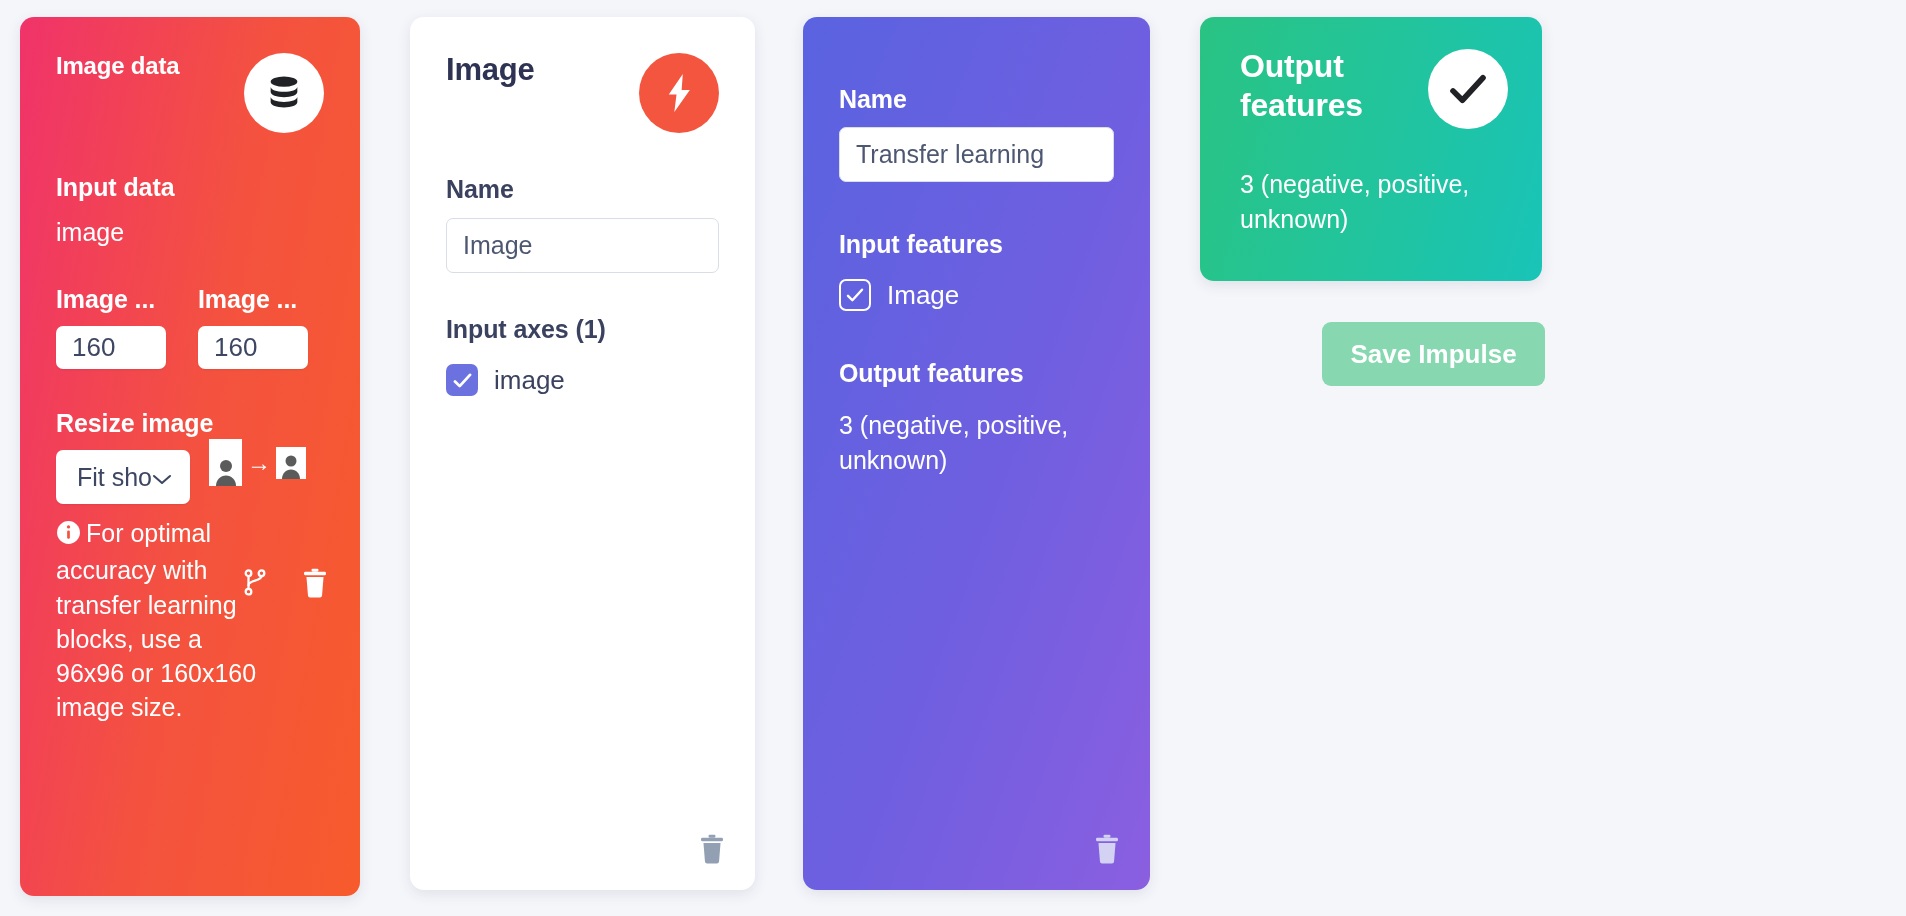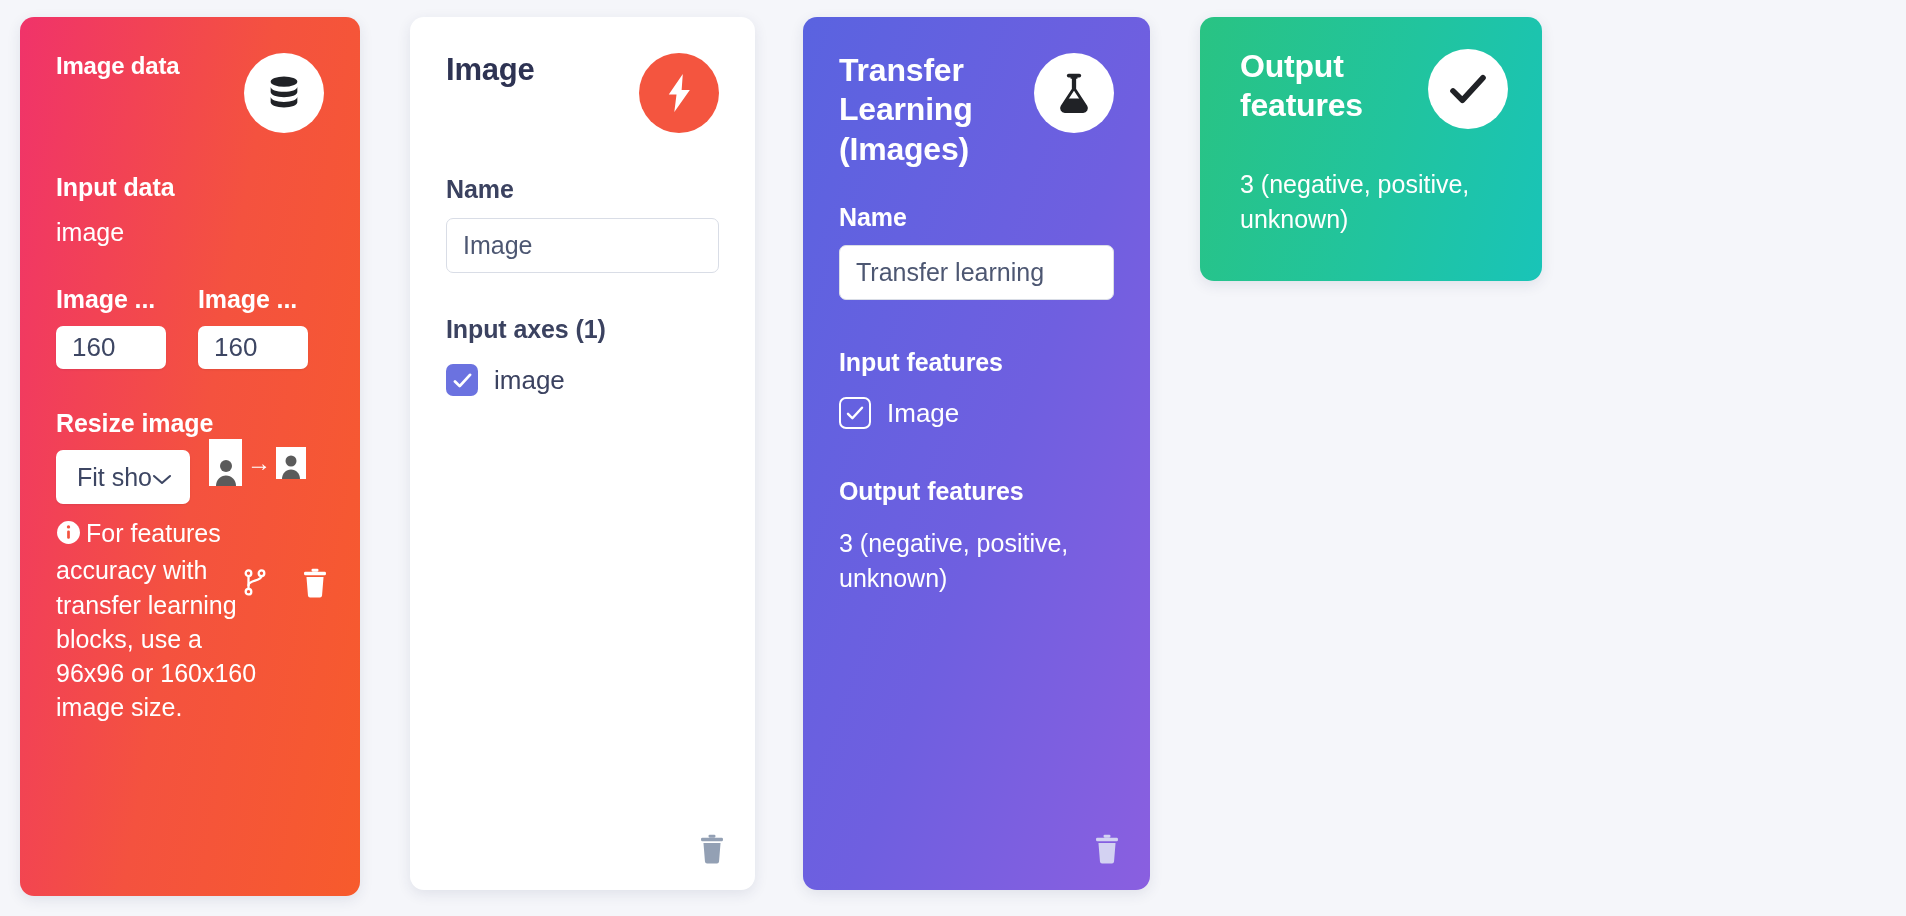"Transfer Learning (Images)" div.card-head { html: <div> <div>Transfer Learning (Images)</div> <div> <svg> <rect></rect> <path></path> <path></path> </svg> </div> </div> -> none }
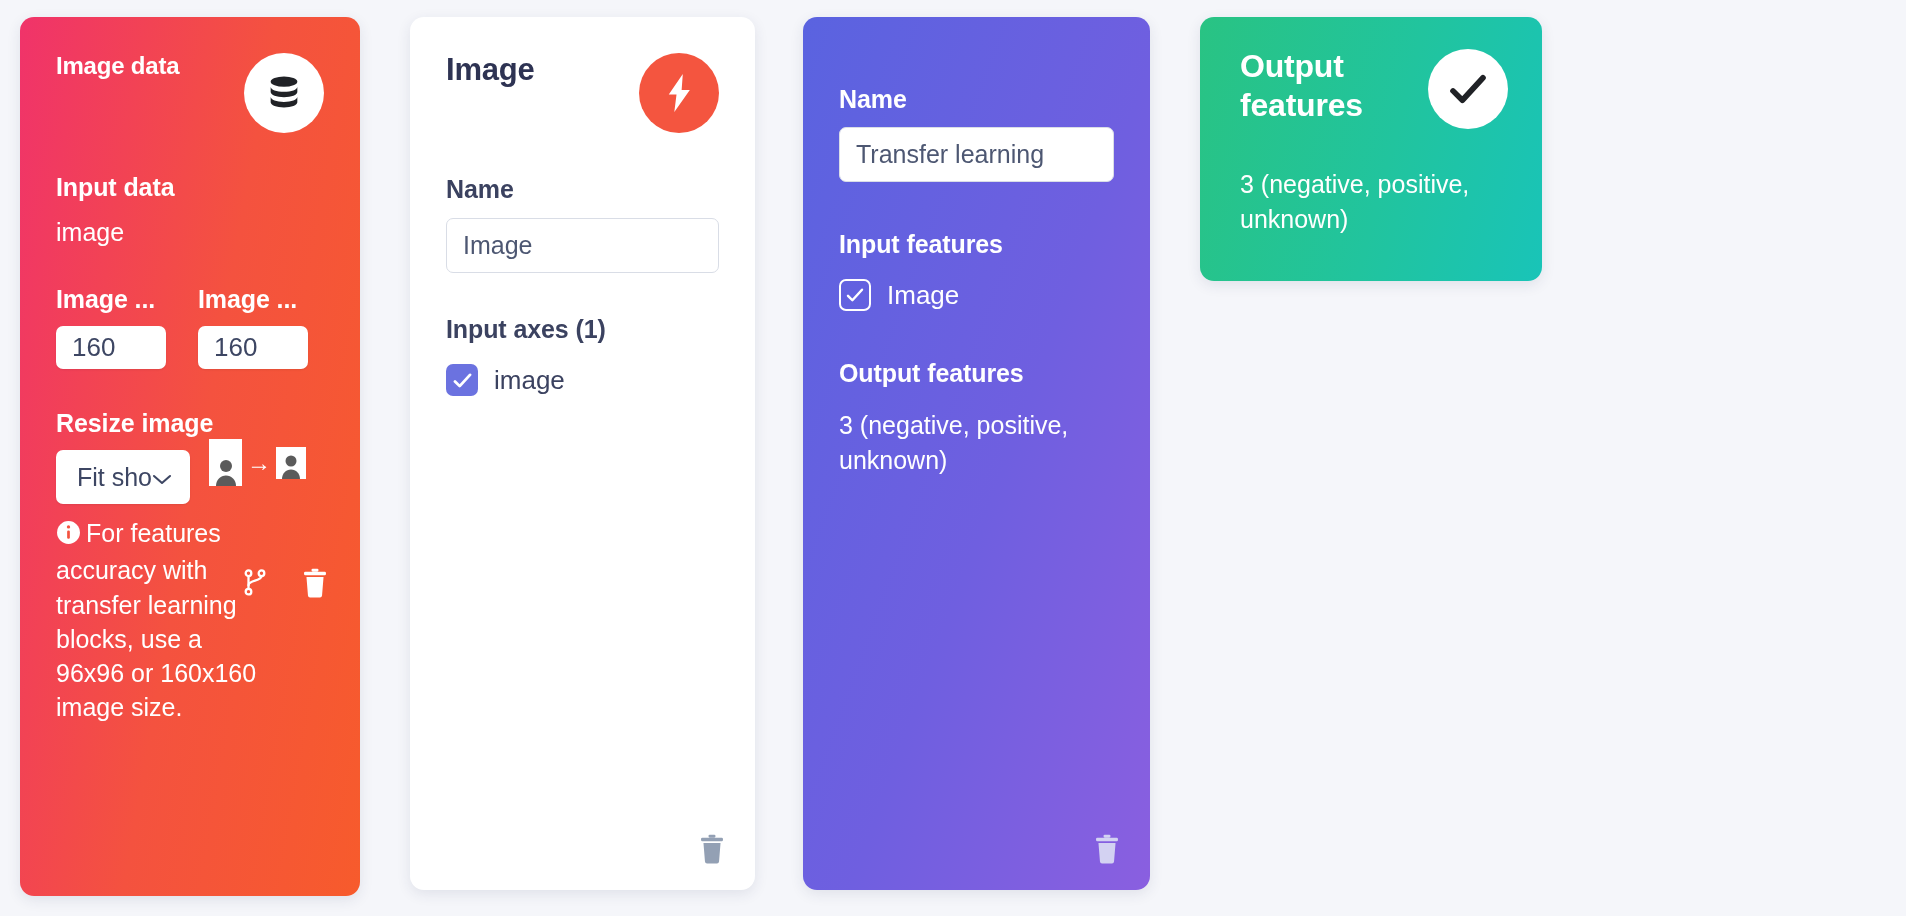"Save Impulse" button { html: none -> <button>Save Impulse</button> }
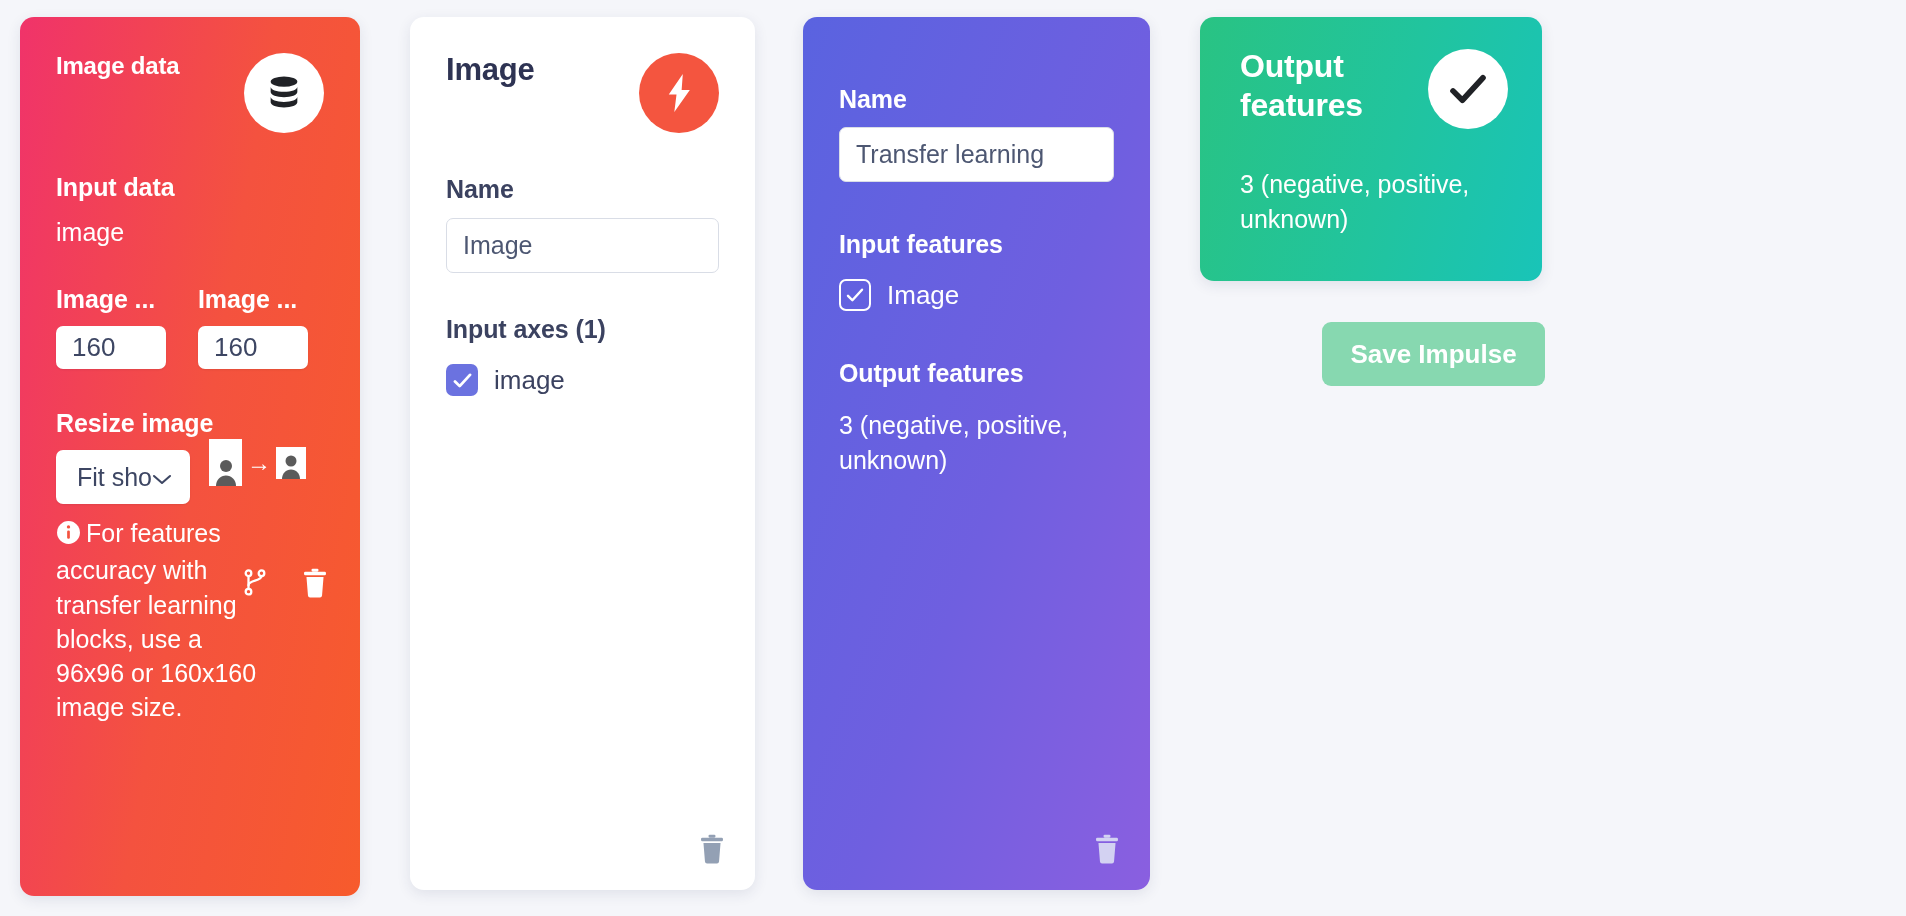"For features accuracy with transfer" span { text: features -> optimal }
